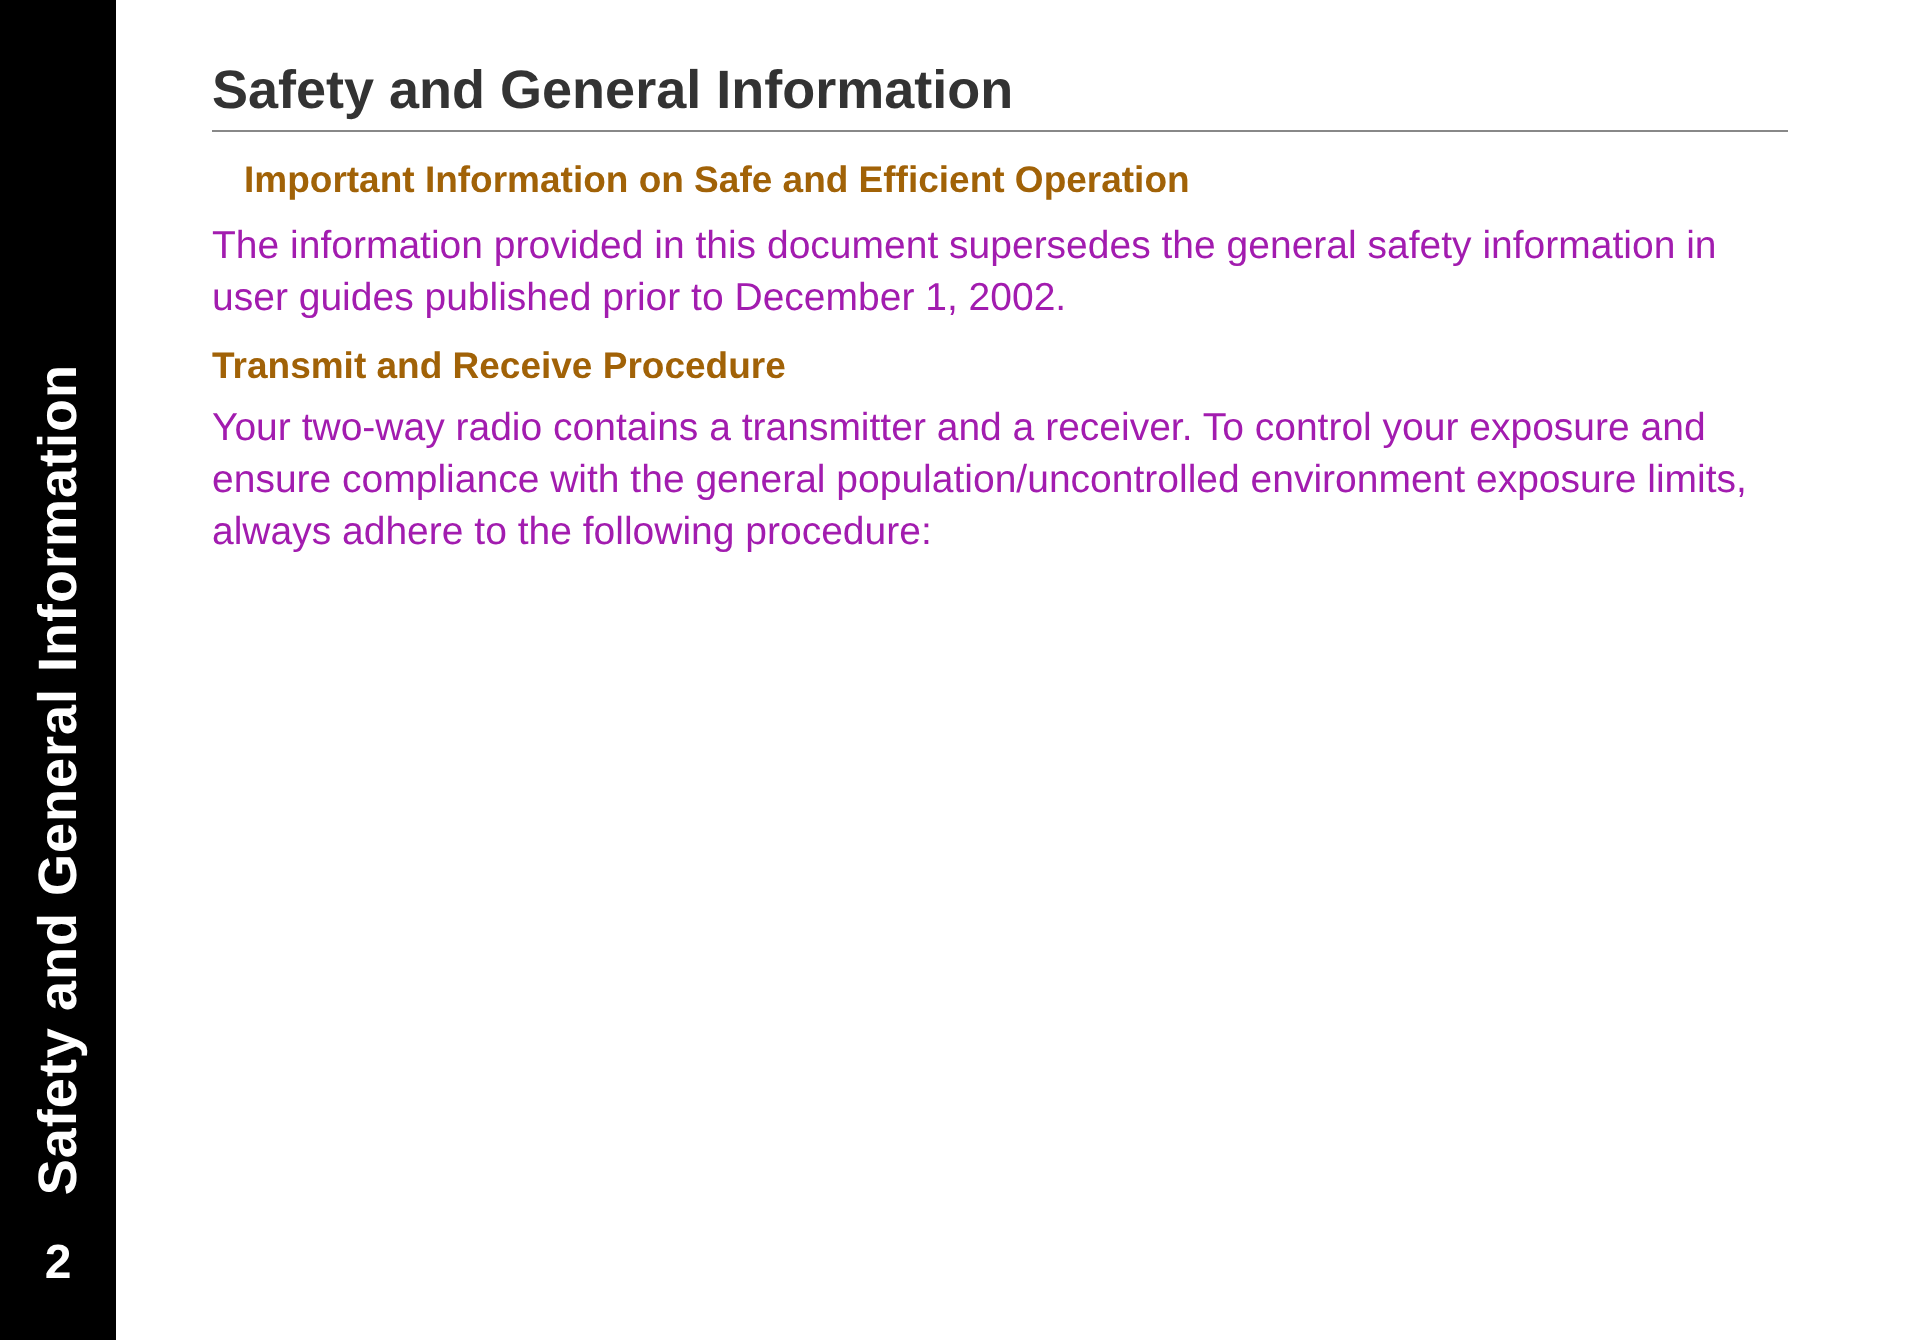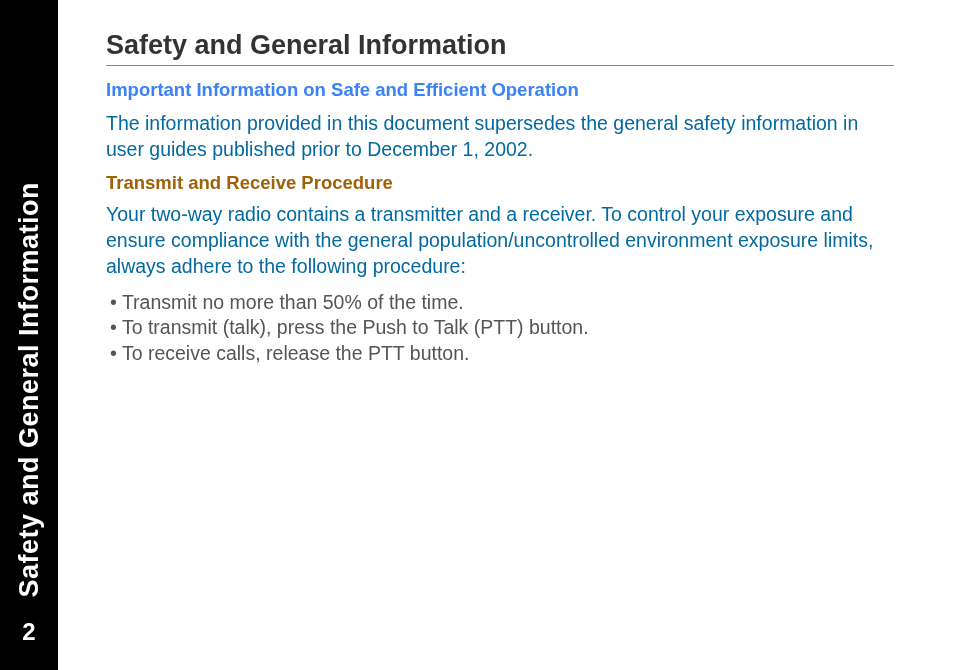"Important Information on Safe and" .subheading-bold { color: #3b82f6 -> #a16207; margin-left: none -> 16px }
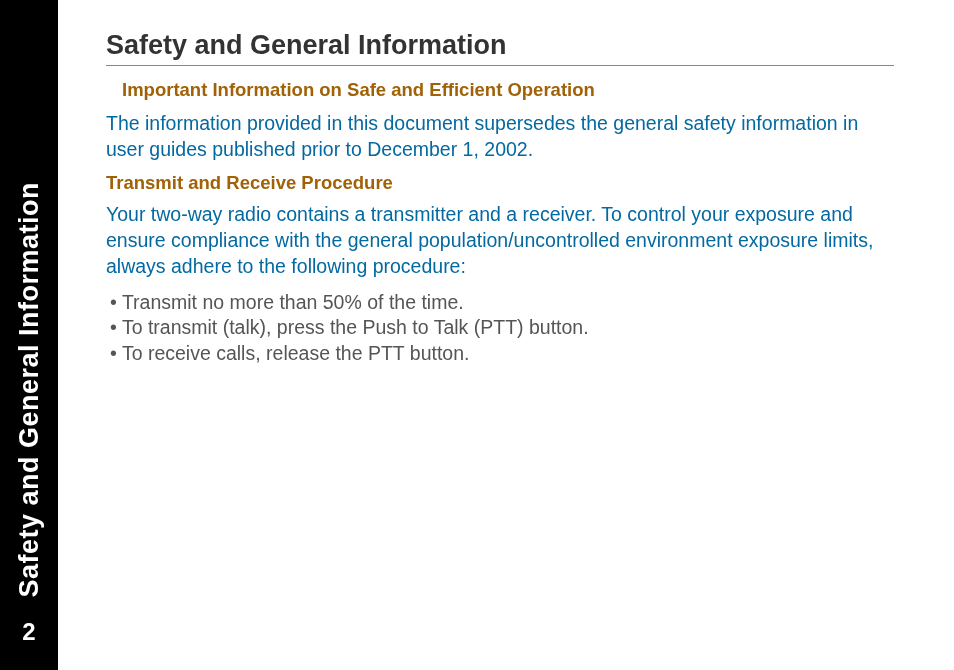"The information provided in this" .body-text { color: #0369a1 -> #a21caf }
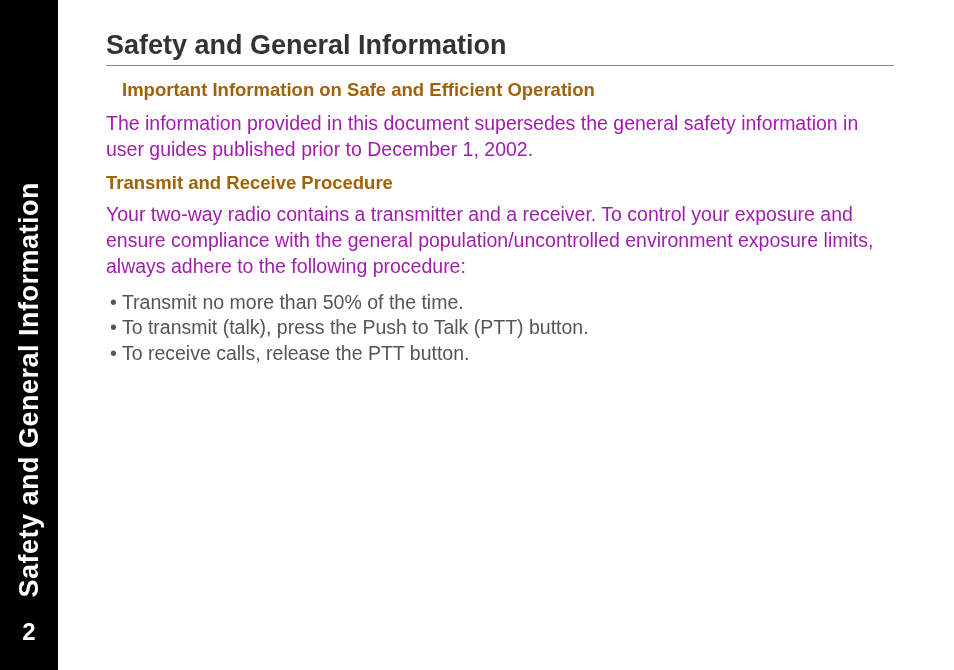"Transmit no more than 50%" div.bullet-list { html: <div> <div>Transmit no more than 50% of the time.</div> <div>To transmit (talk), press the Push to Talk (PTT) button.</div> <div>To receive calls, release the PTT button.</div> </div> -> none }
